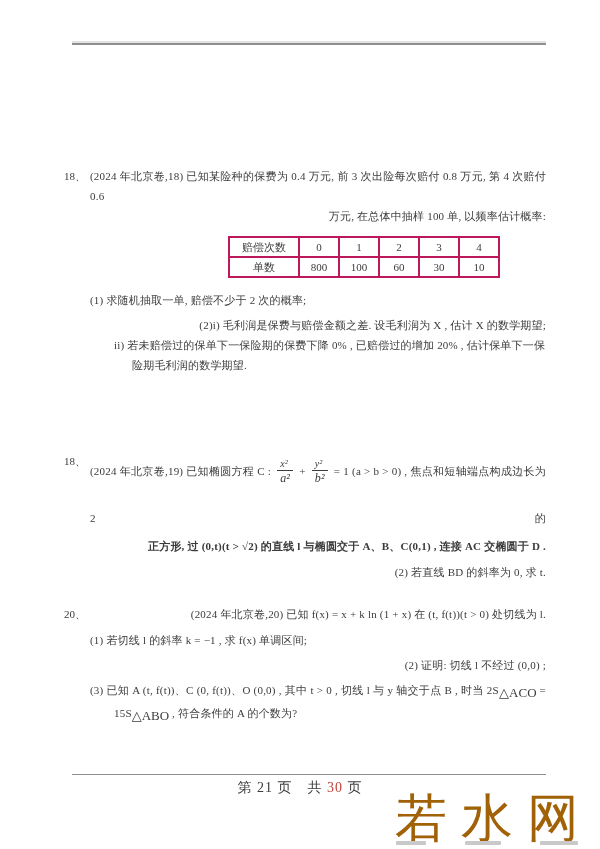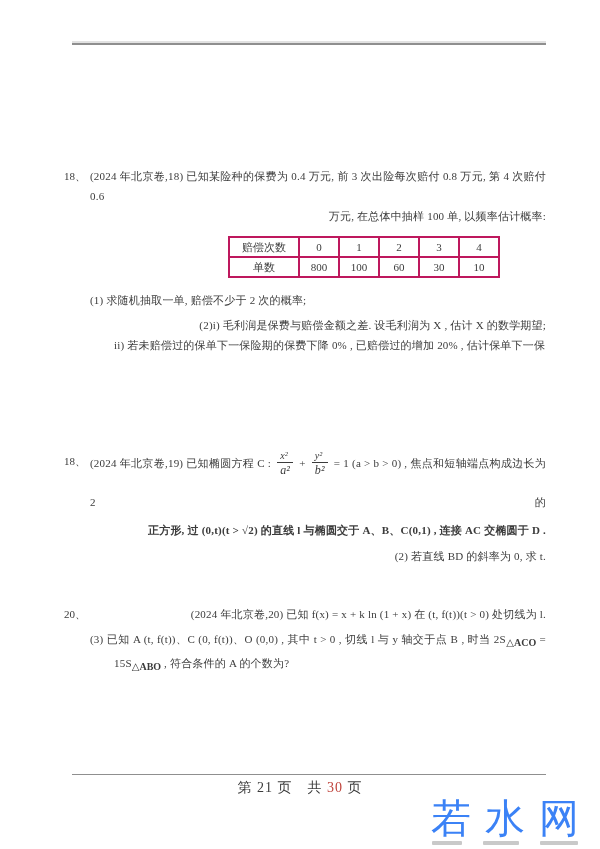"险期毛利润的数学期望." div.item { html: none -> <div>险期毛利润的数学期望.</div> }
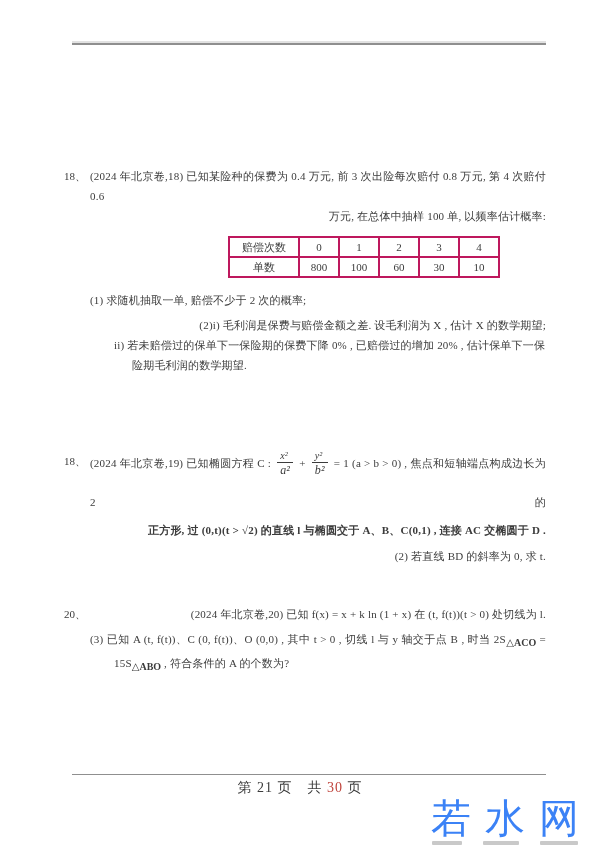"x²" .frac { margin: 8px 3px -> 16px 3px }
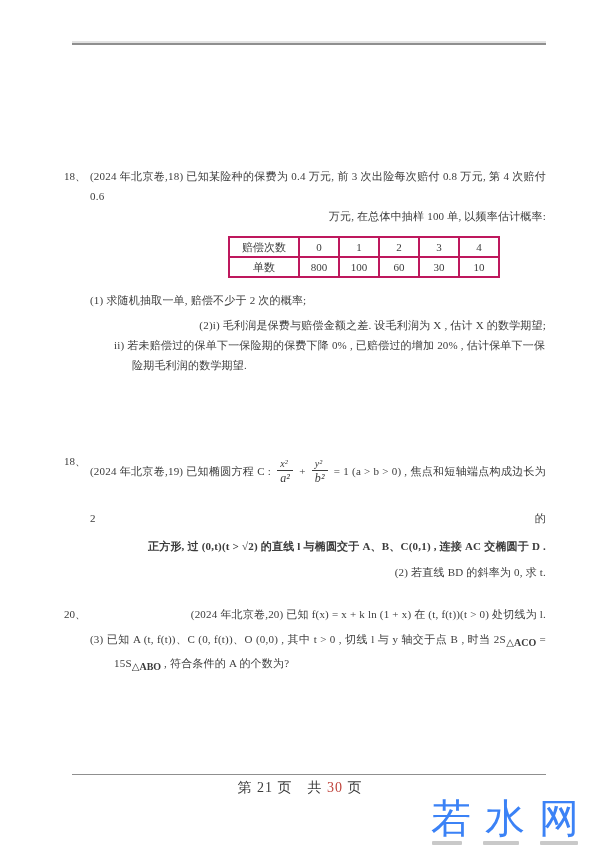"(1) 若切线 l 的斜率 k" div.item { html: none -> <div>(1) 若切线 l 的斜率 k = −1 , 求 f(x) 单调区间;</div> }
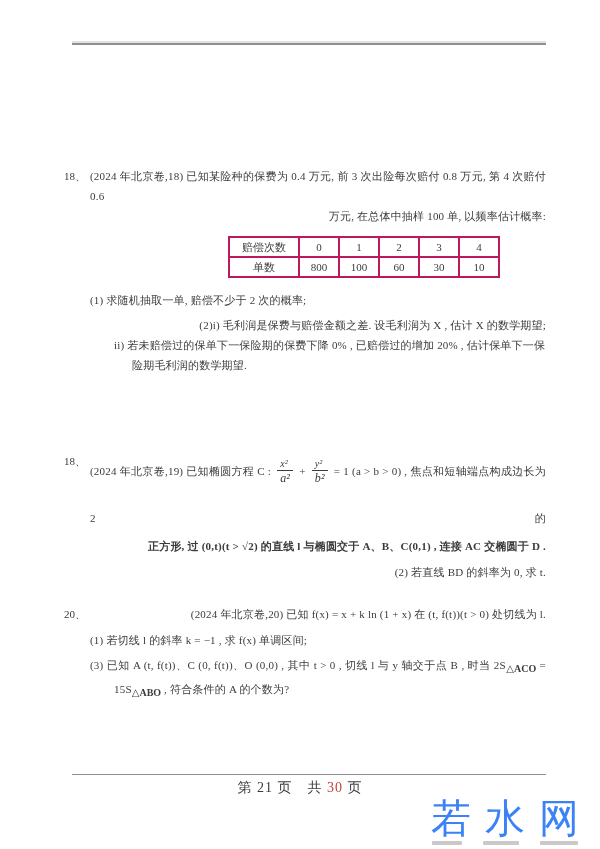"(2) 证明: 切线 l 不经过" div.item { html: none -> <div>(2) 证明: 切线 l 不经过 (0,0) ;</div> }
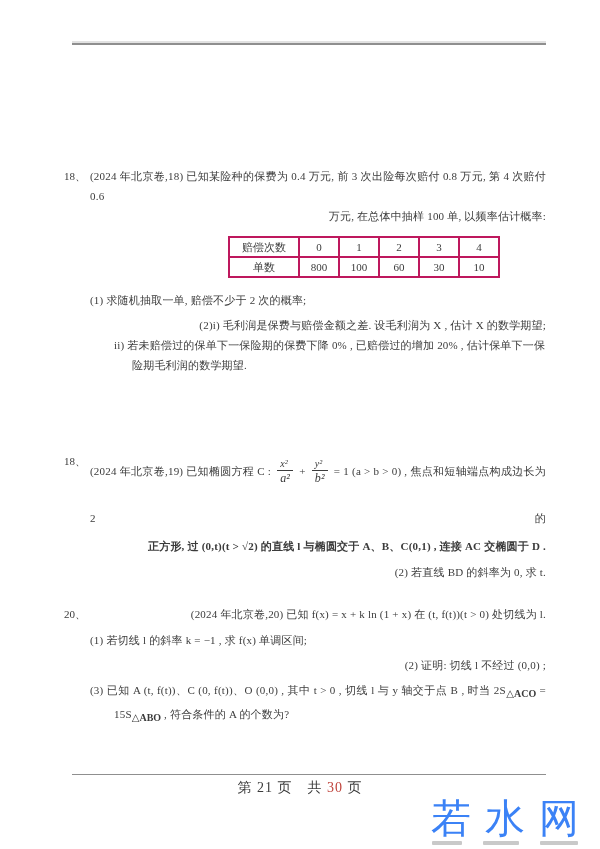"△ACO" sub.tri { font-size: 10px -> 13px; font-weight: bold -> none }
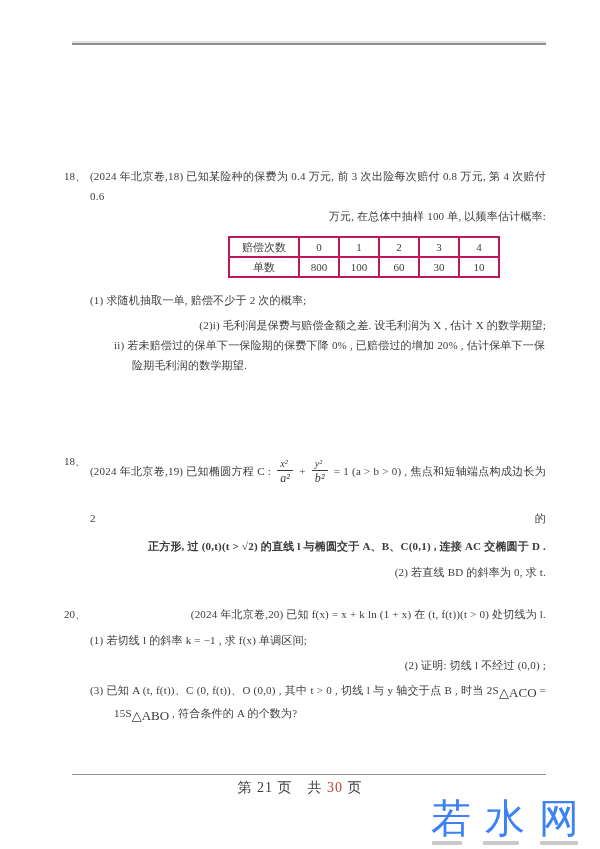"若 水 网" .wm-chars { color: #3b82f6 -> #a16207; font-size: 40px -> 52px }
